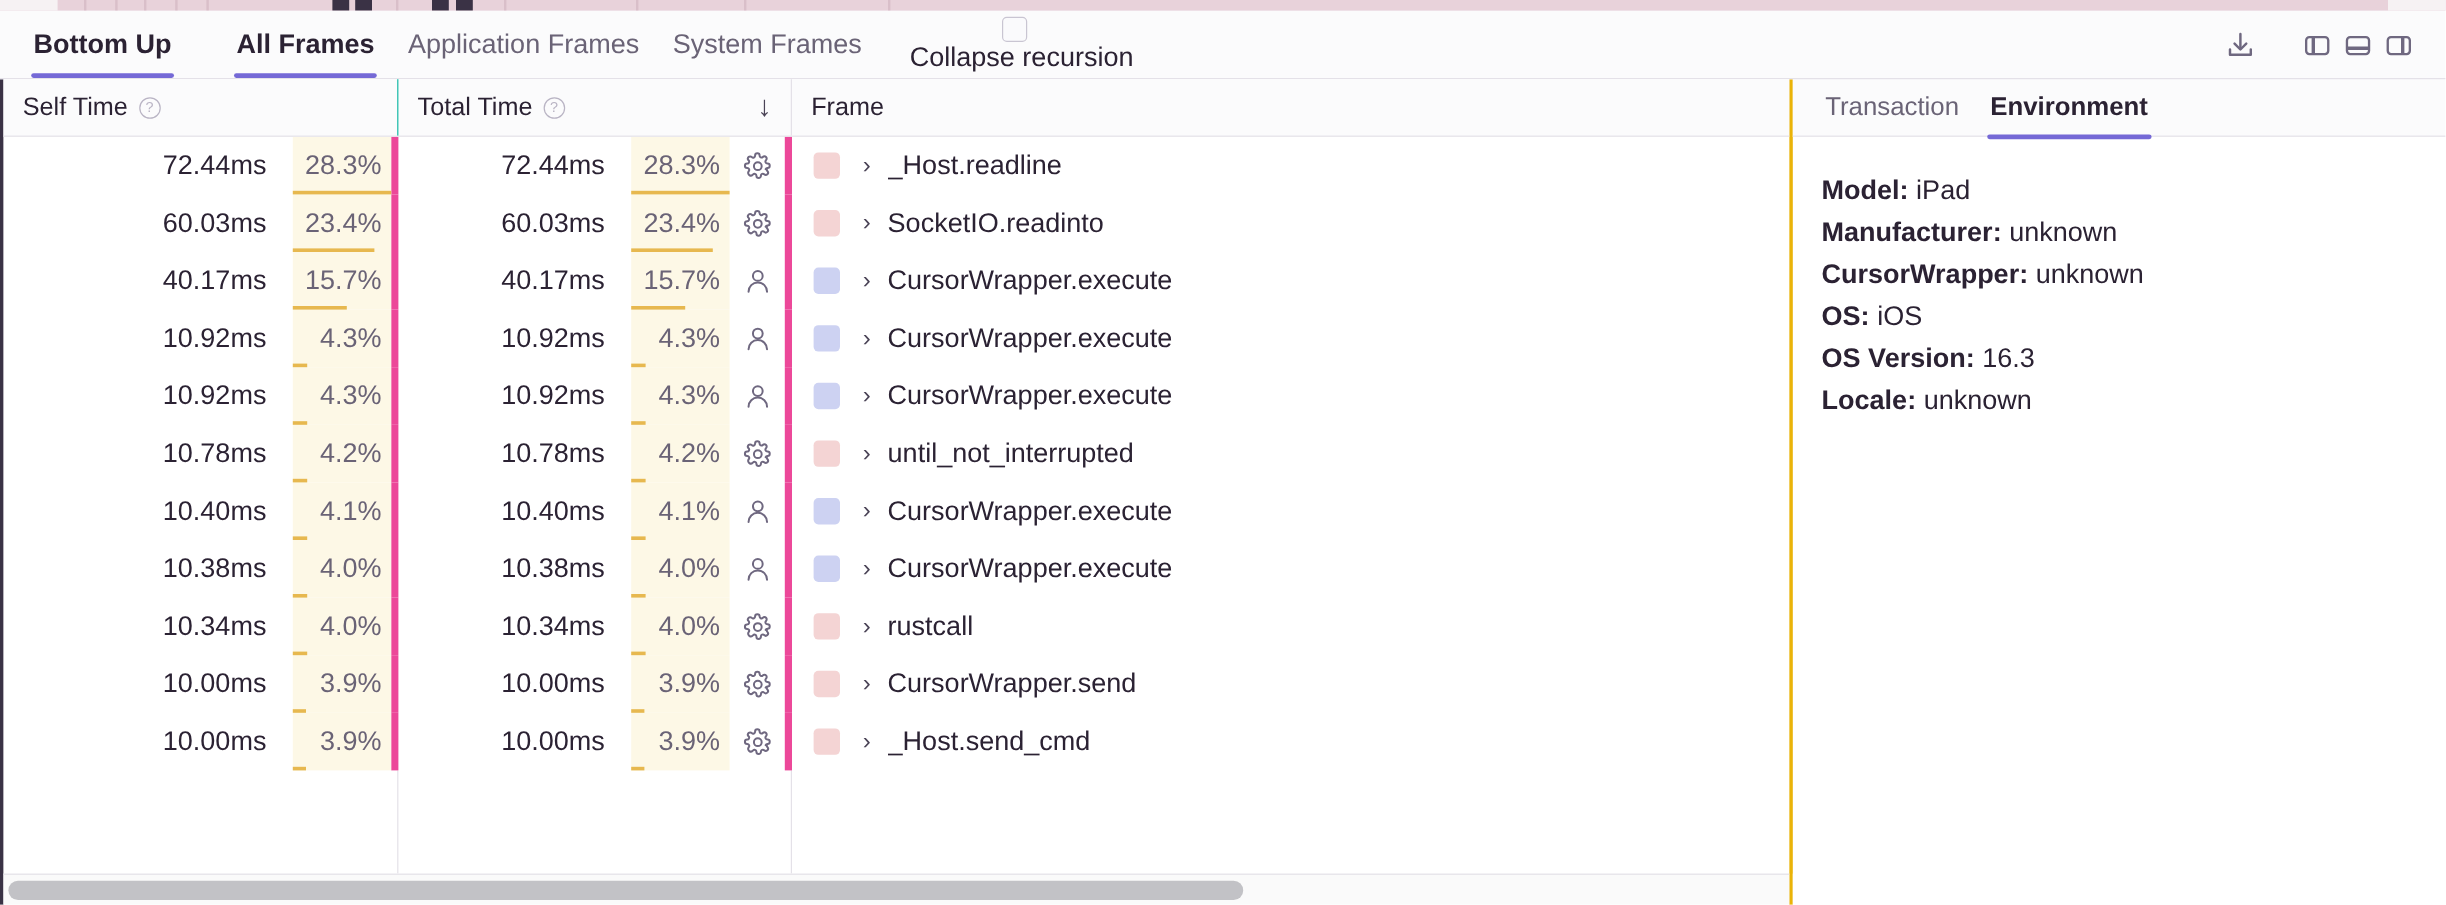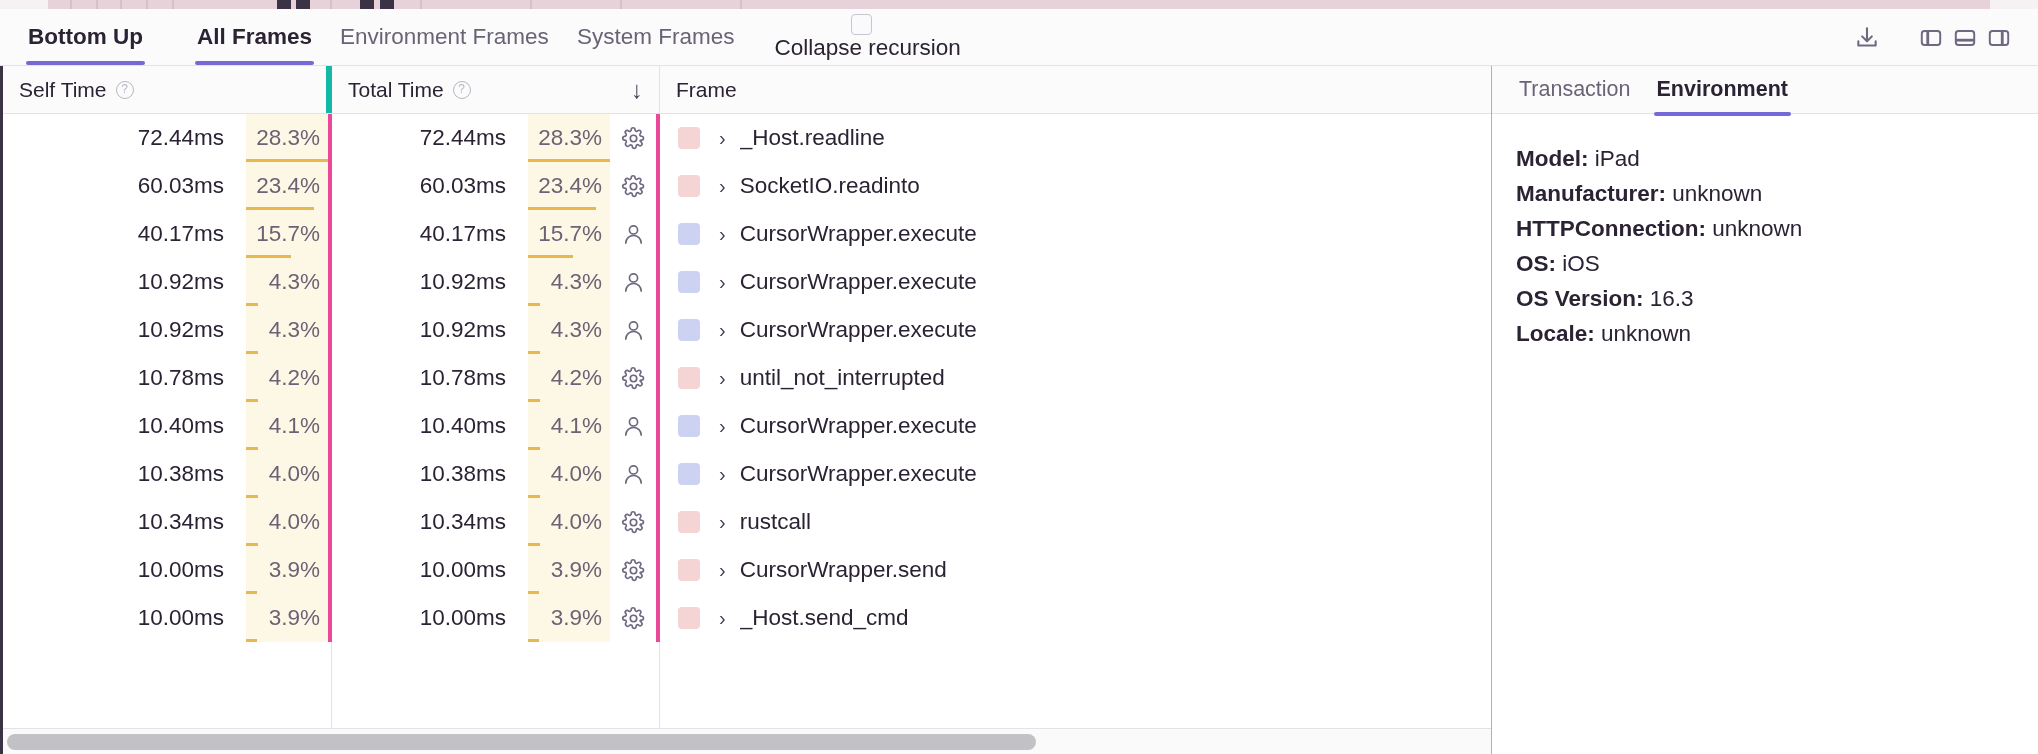"Environment Frames" div.tab { text: Environment -> Application }
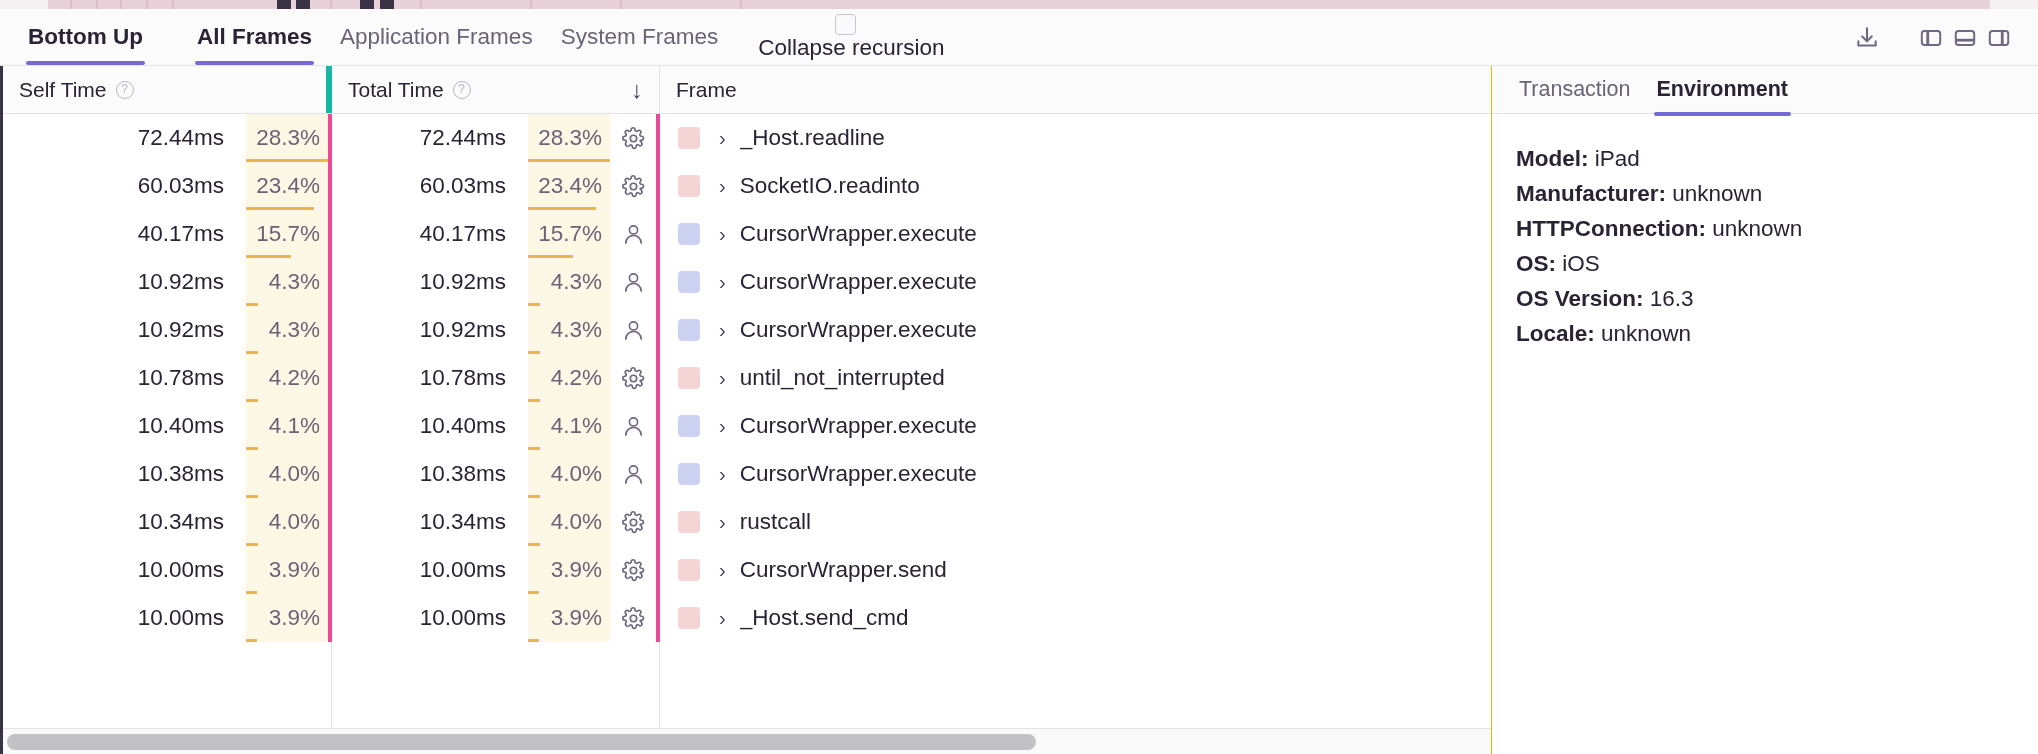"Self Time" .th-self { border-right: 6px solid #14b8a6 -> 1px solid #14b8a6 }
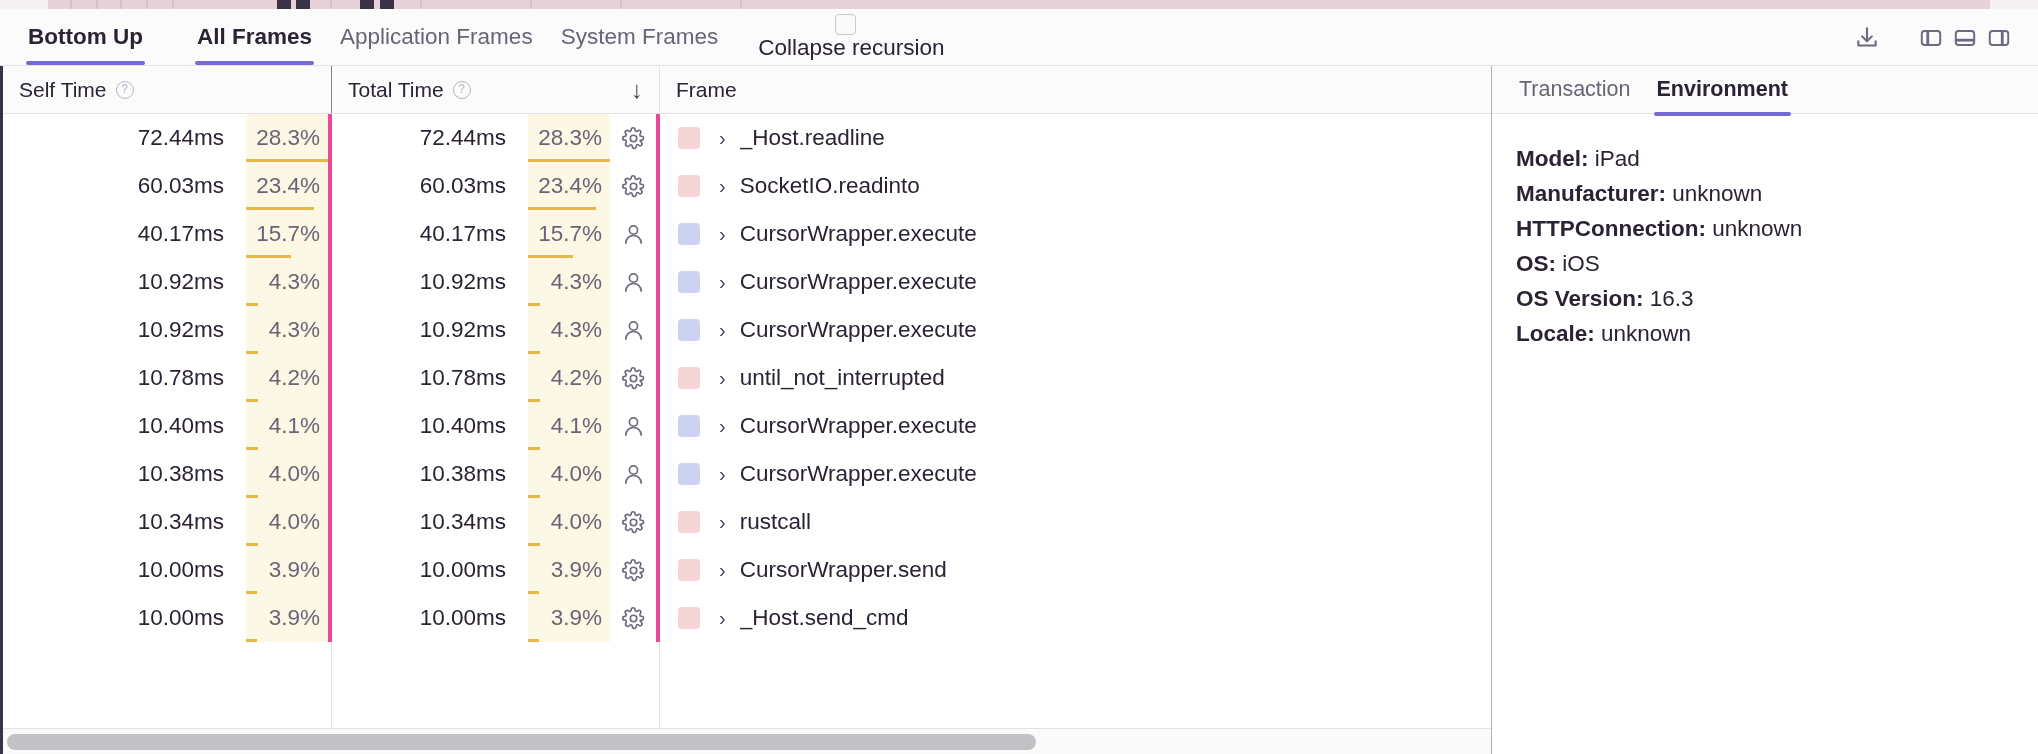"Transaction" .detail-pane { border-left: 1px solid #eab308 -> 3px solid #eab308 }
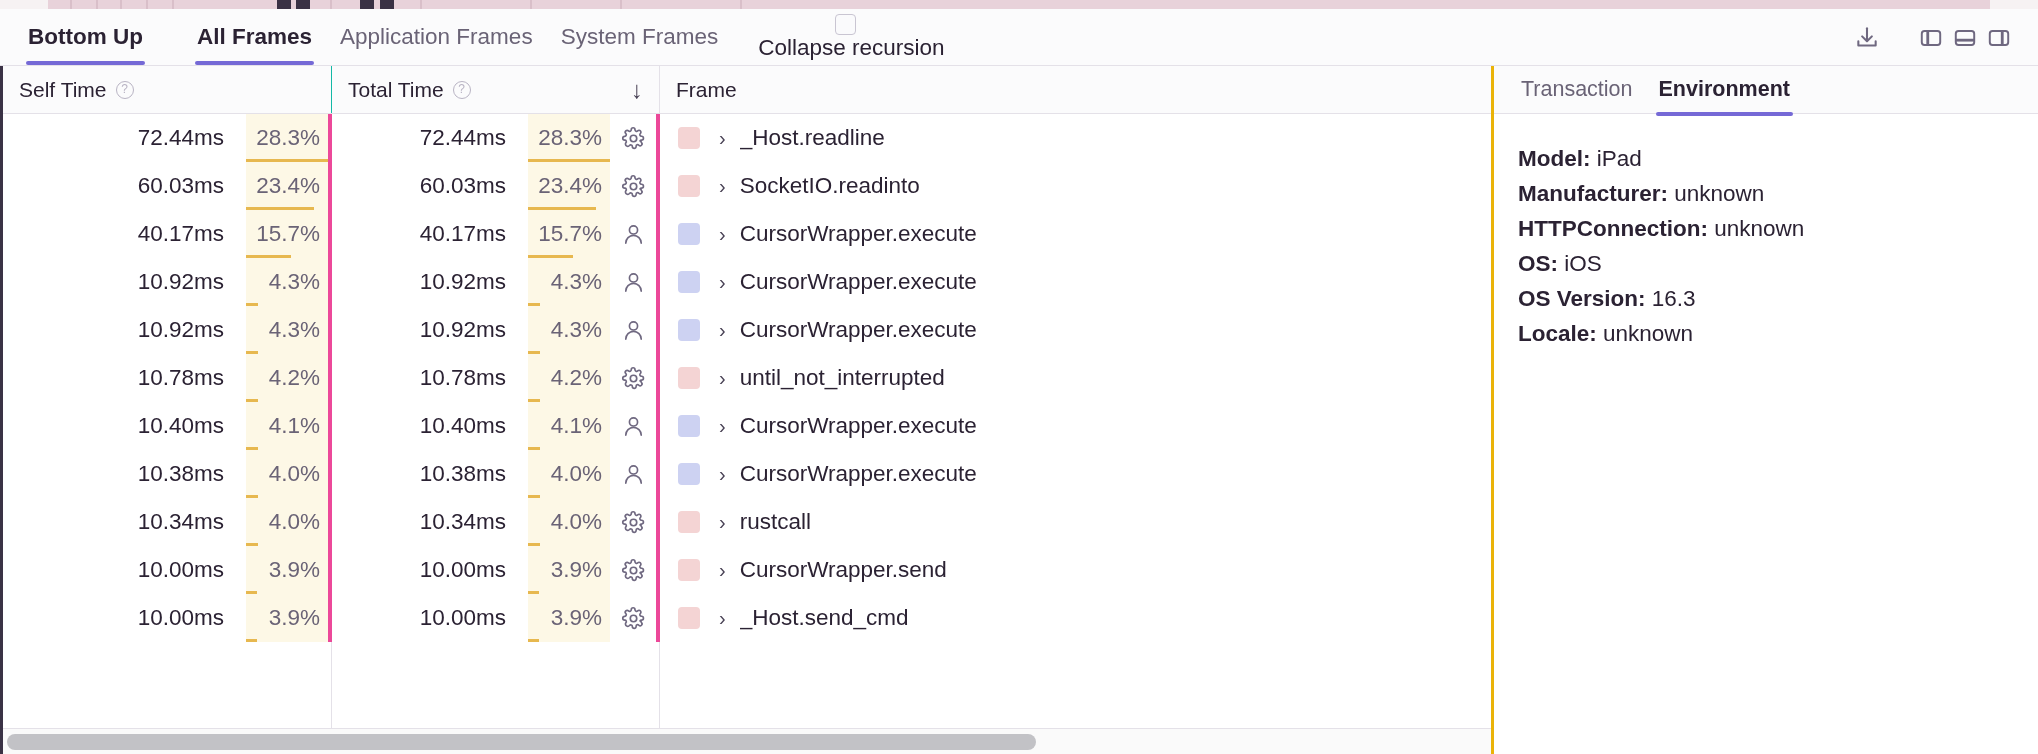"72.44ms" .c-self, .c-total { border-right: 4px solid #ec4899 -> 6px solid #ec4899 }
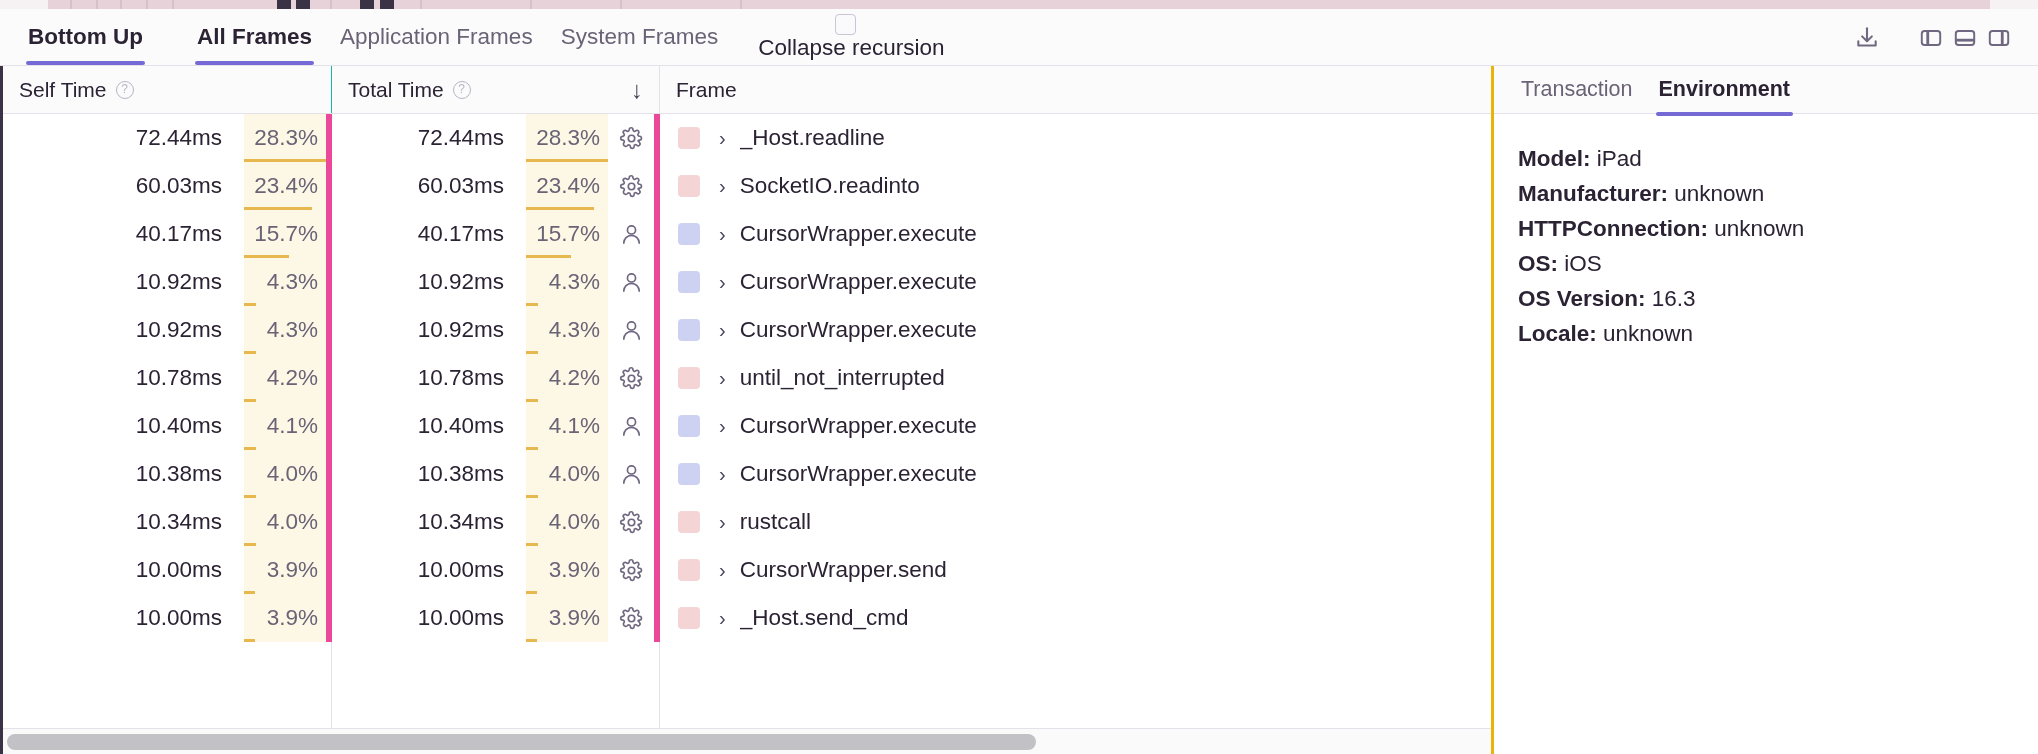"HTTPConnection:" span.k { text: HTTPConnection -> CursorWrapper }
